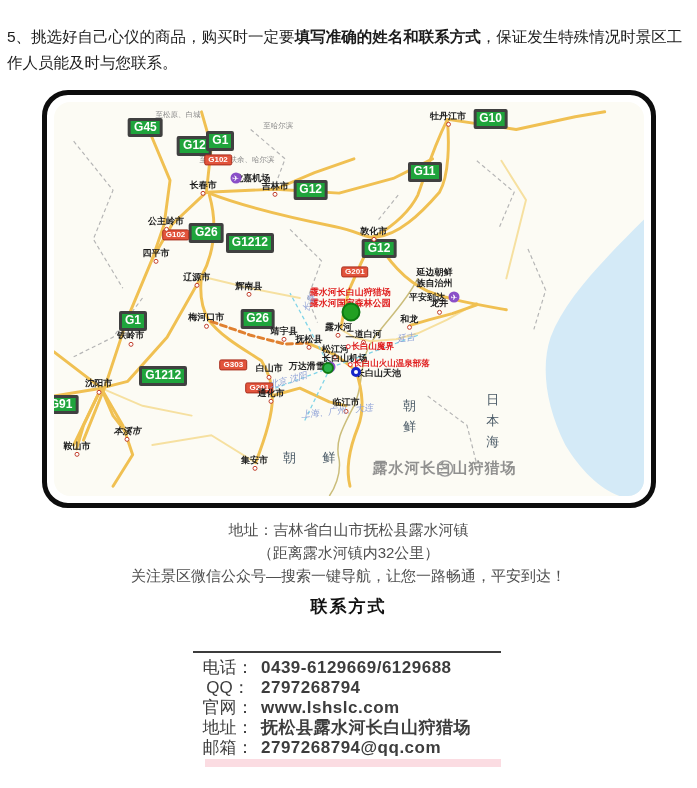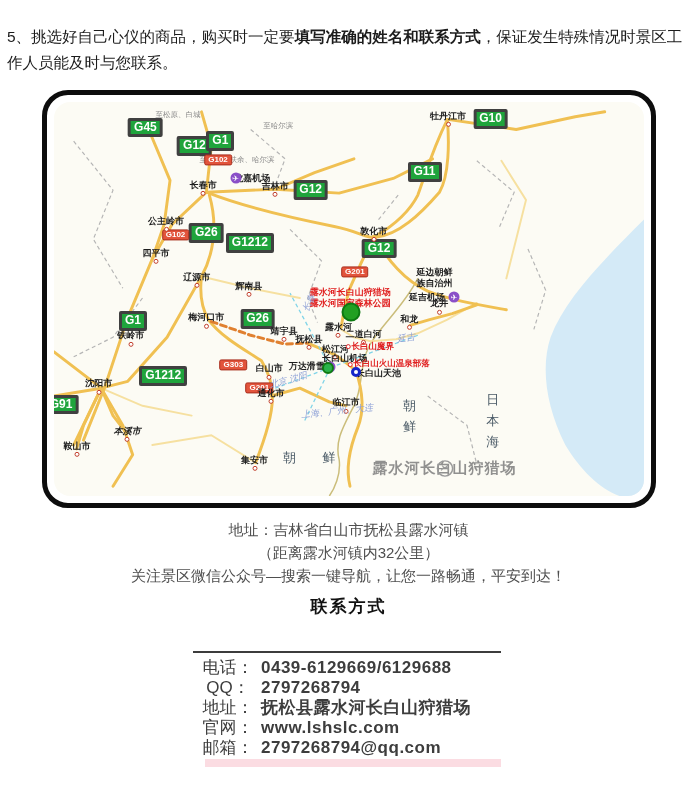"延吉机场" div.lb { text: 延吉机场 -> 平安到达 }
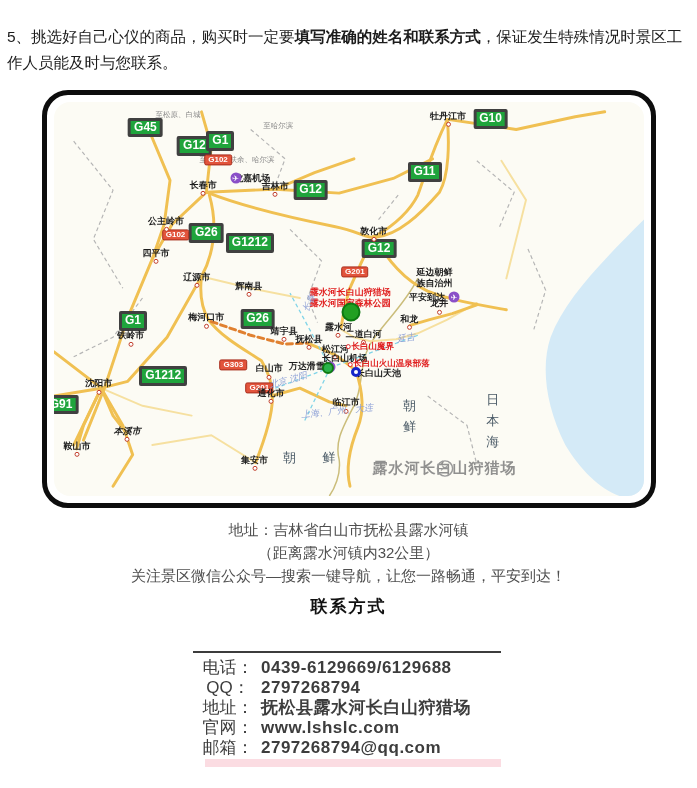"地址：" div.row { order: before "官网：" -> after "官网：" }
